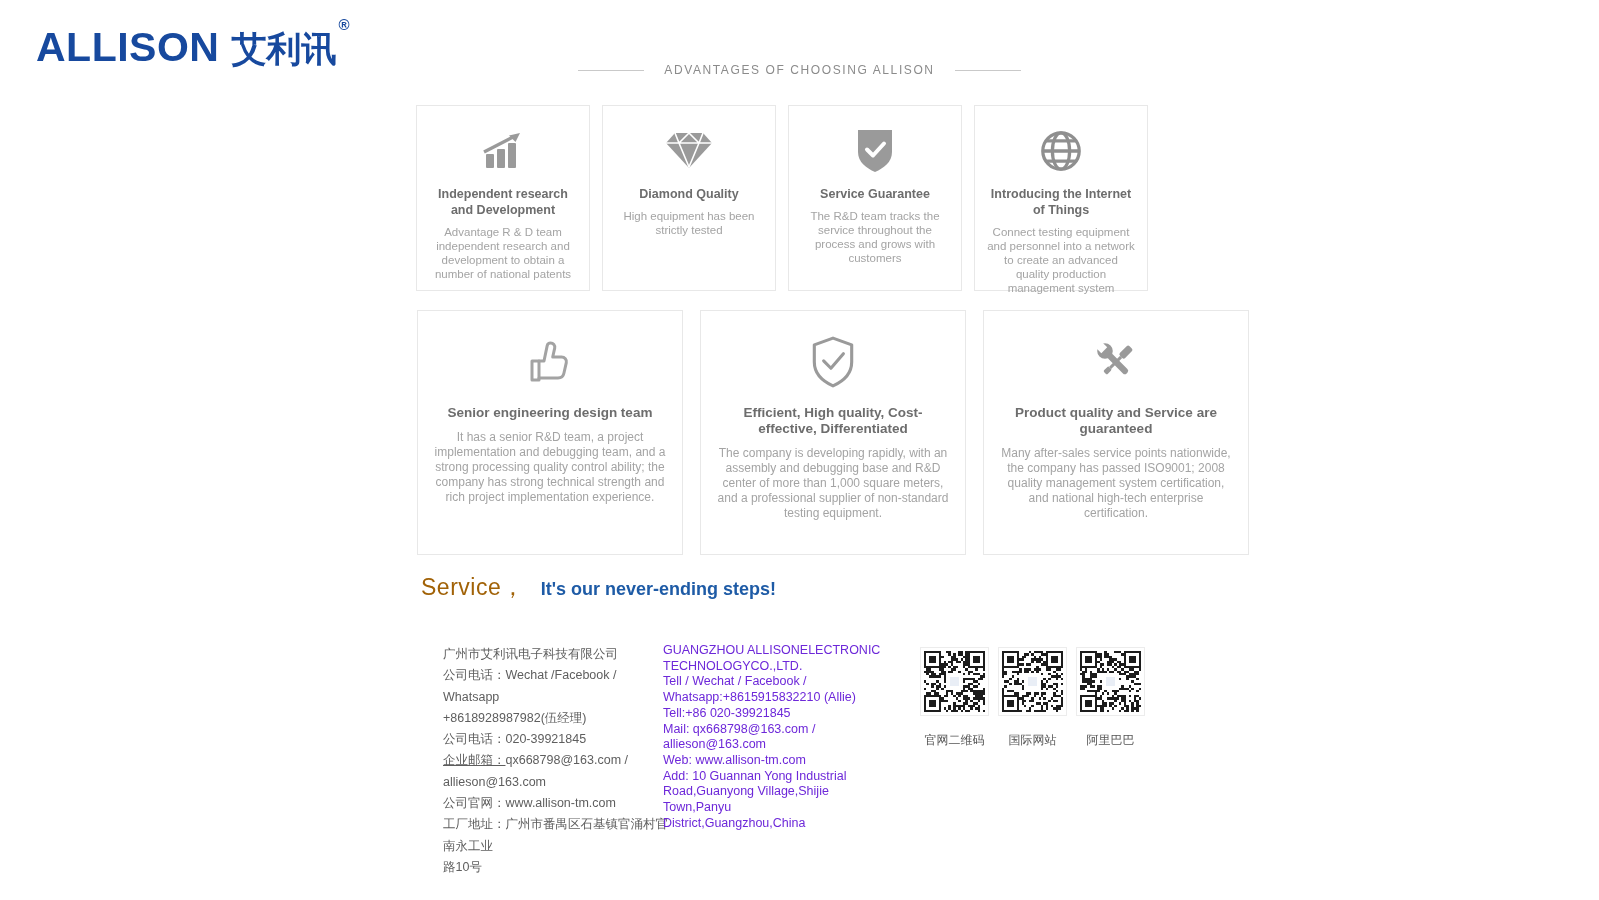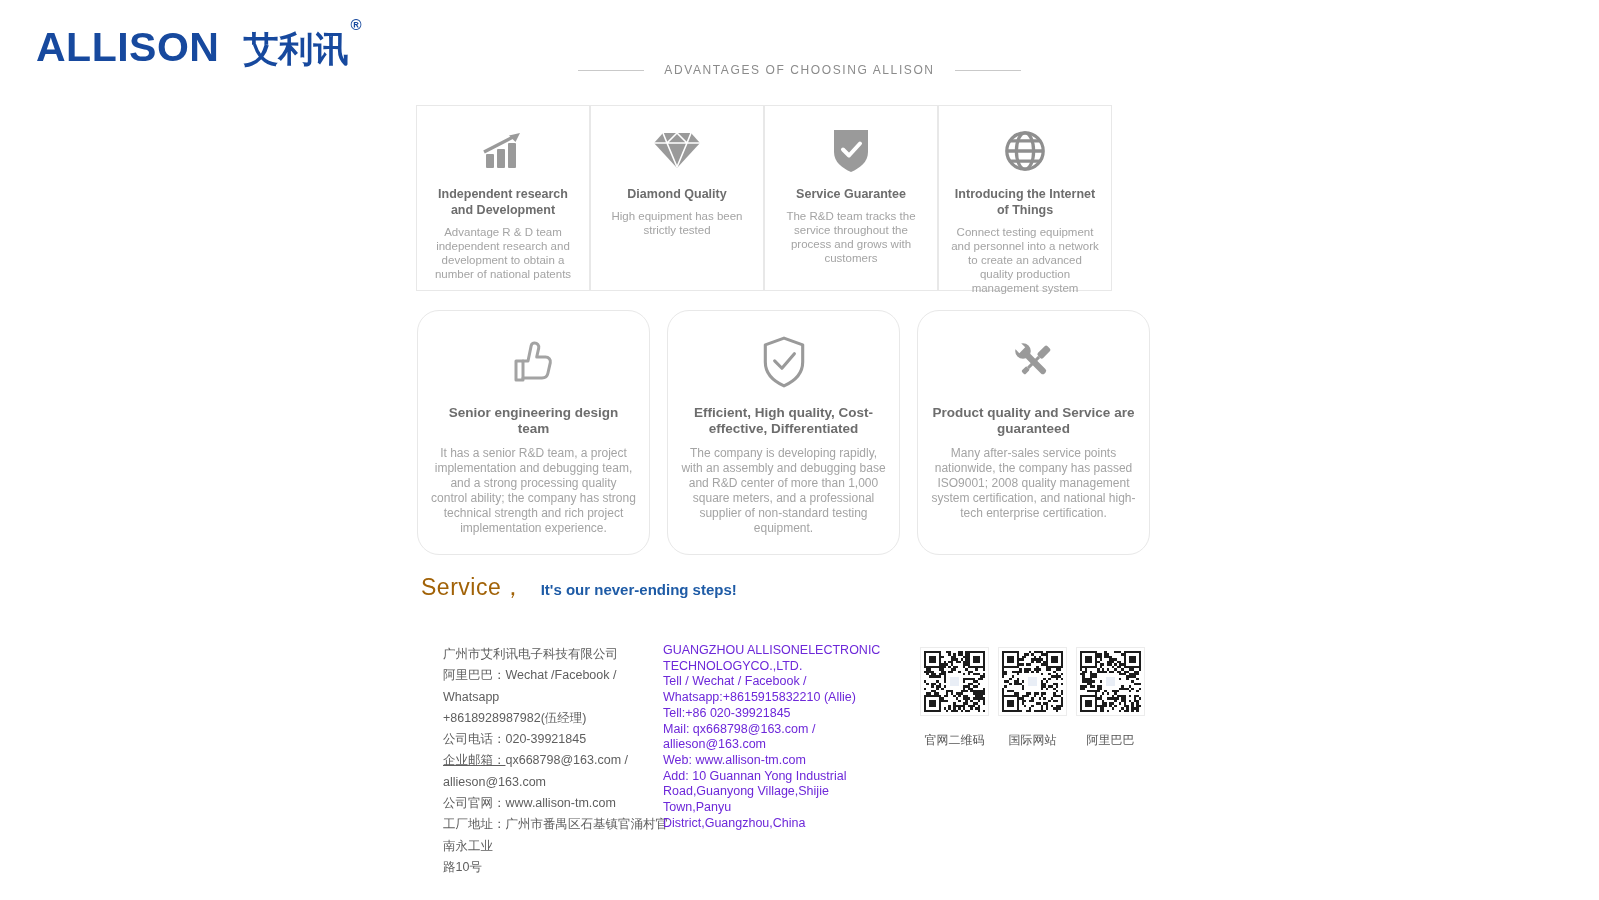"艾利讯" .logo-zh { margin-left: 24px -> 12px }
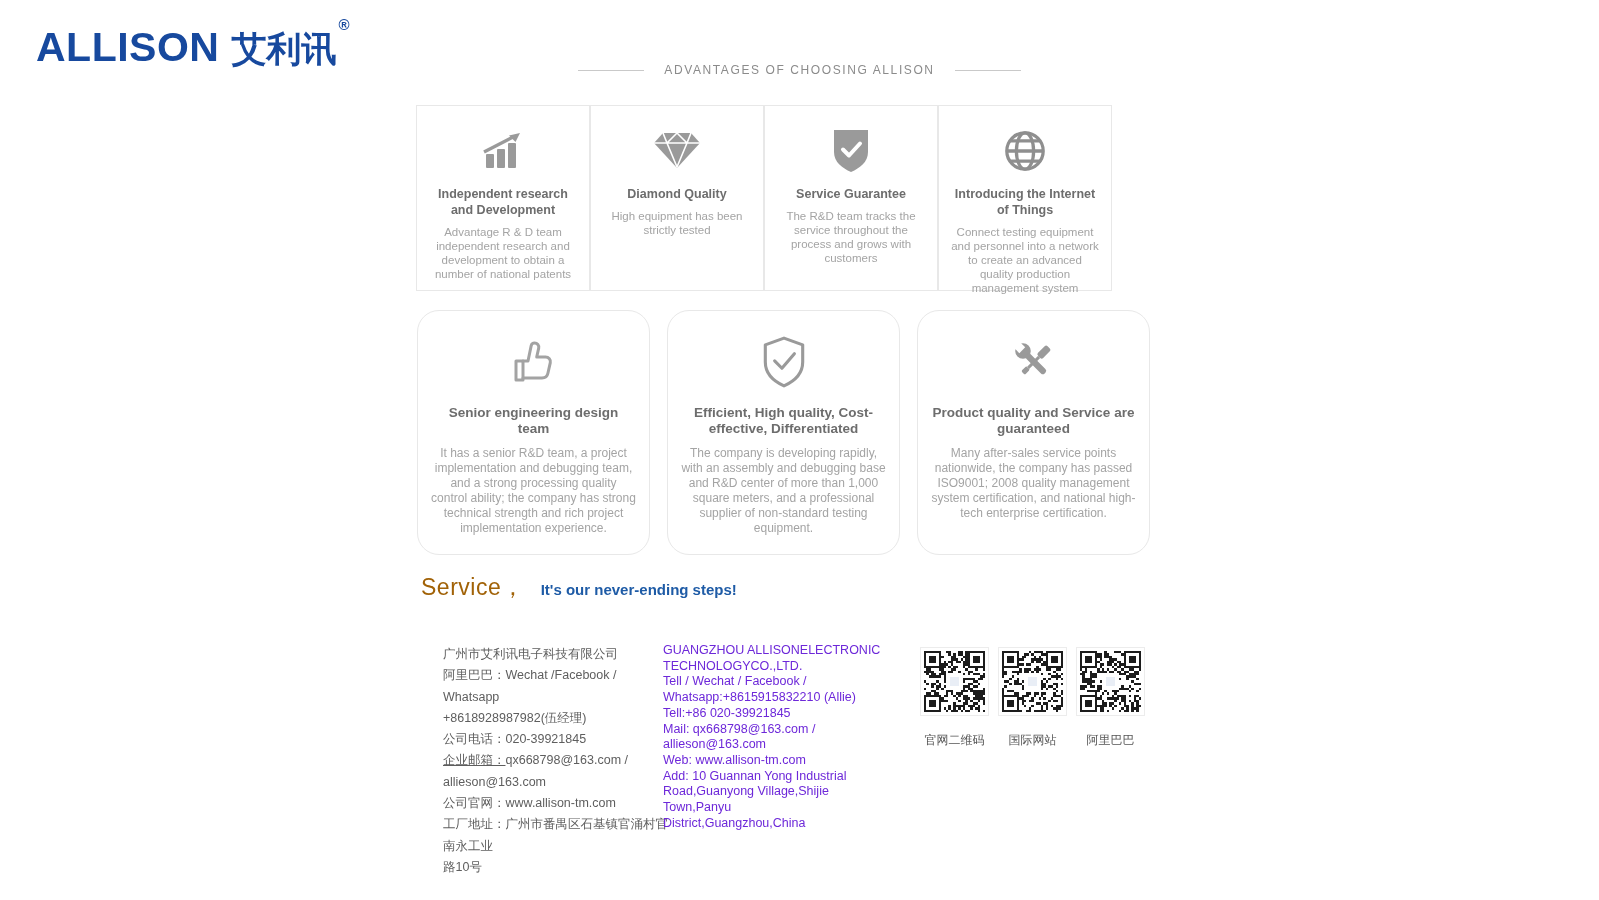"Independent research and Development" .row1 { gap: none -> 12px }
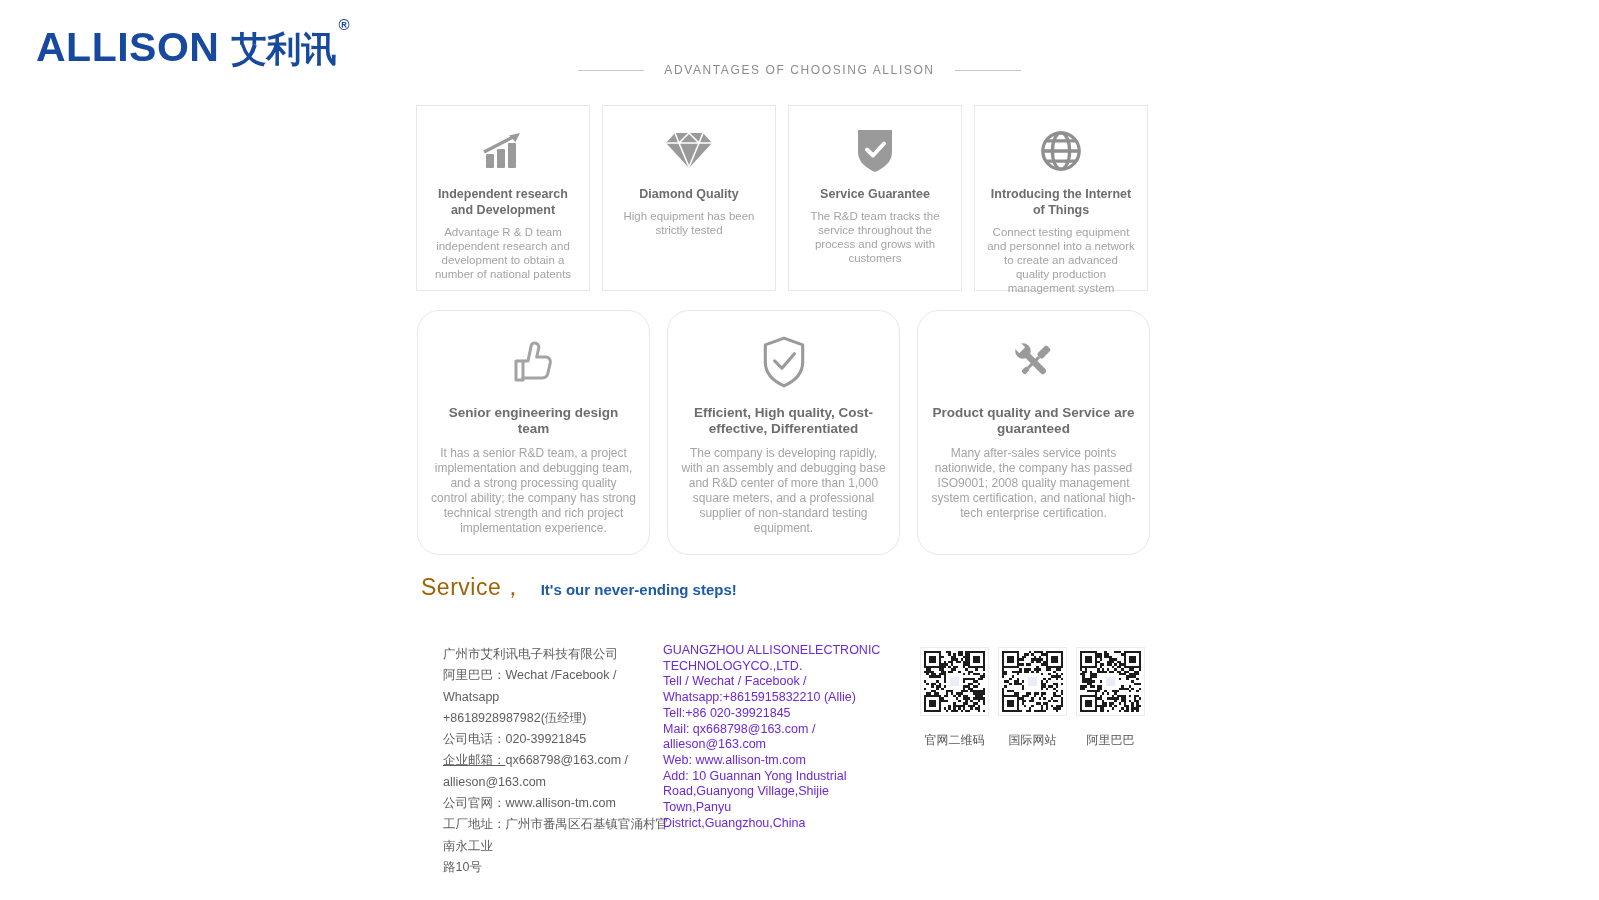"Senior engineering design team" .row2 .card { border-radius: 22px -> none; width: 233px -> 266px }
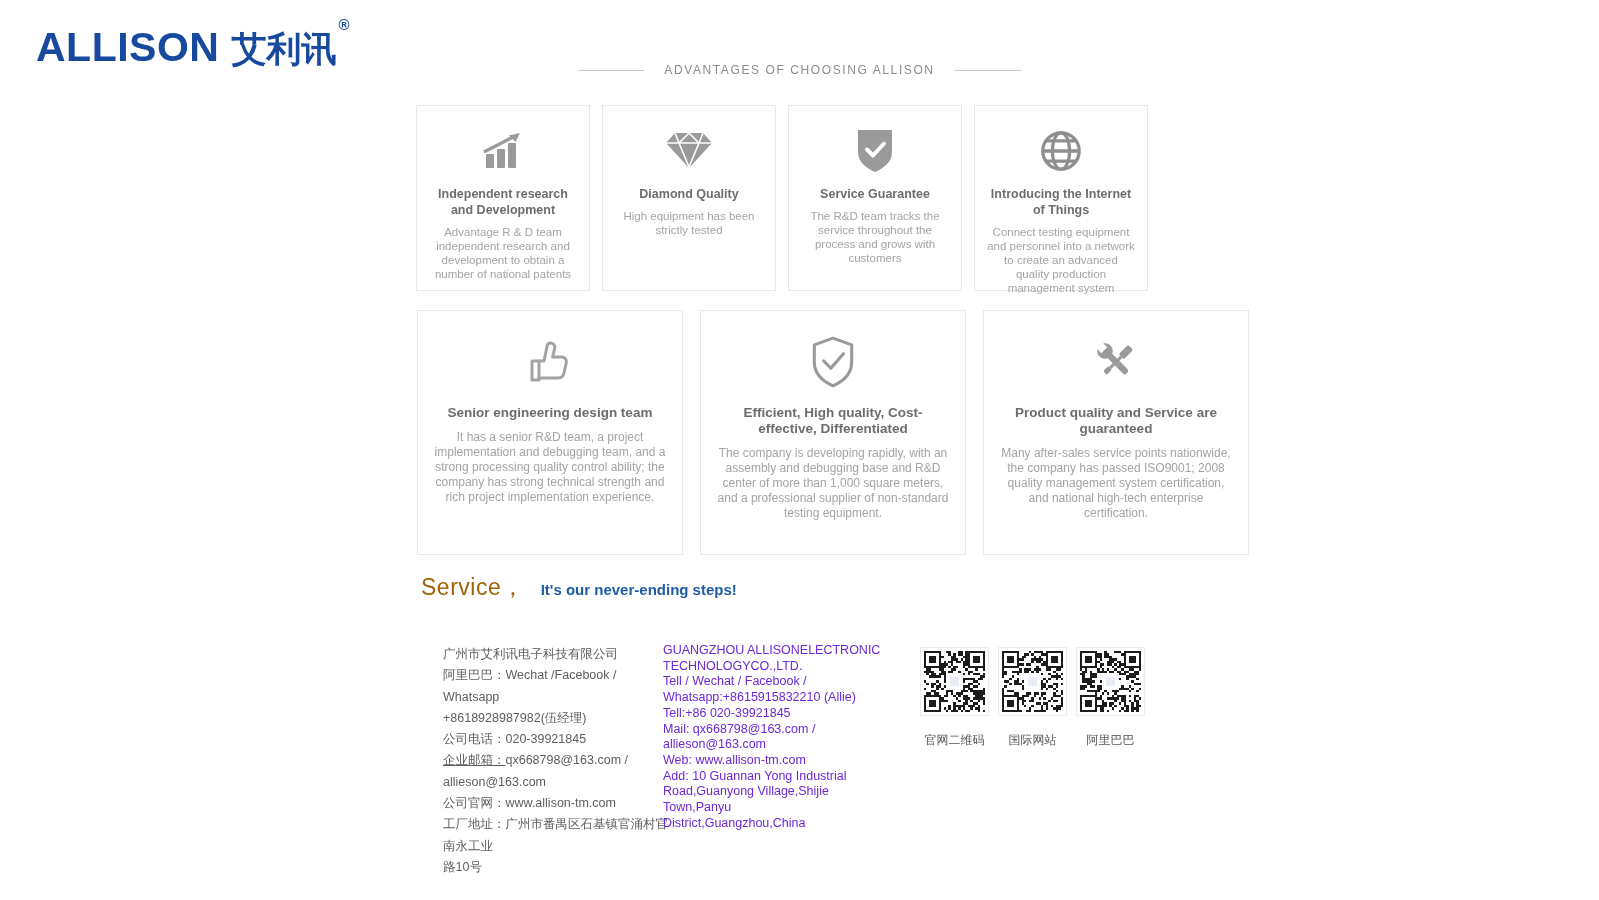"It's our never-ending steps!" .service-sub { font-size: 15px -> 18px }
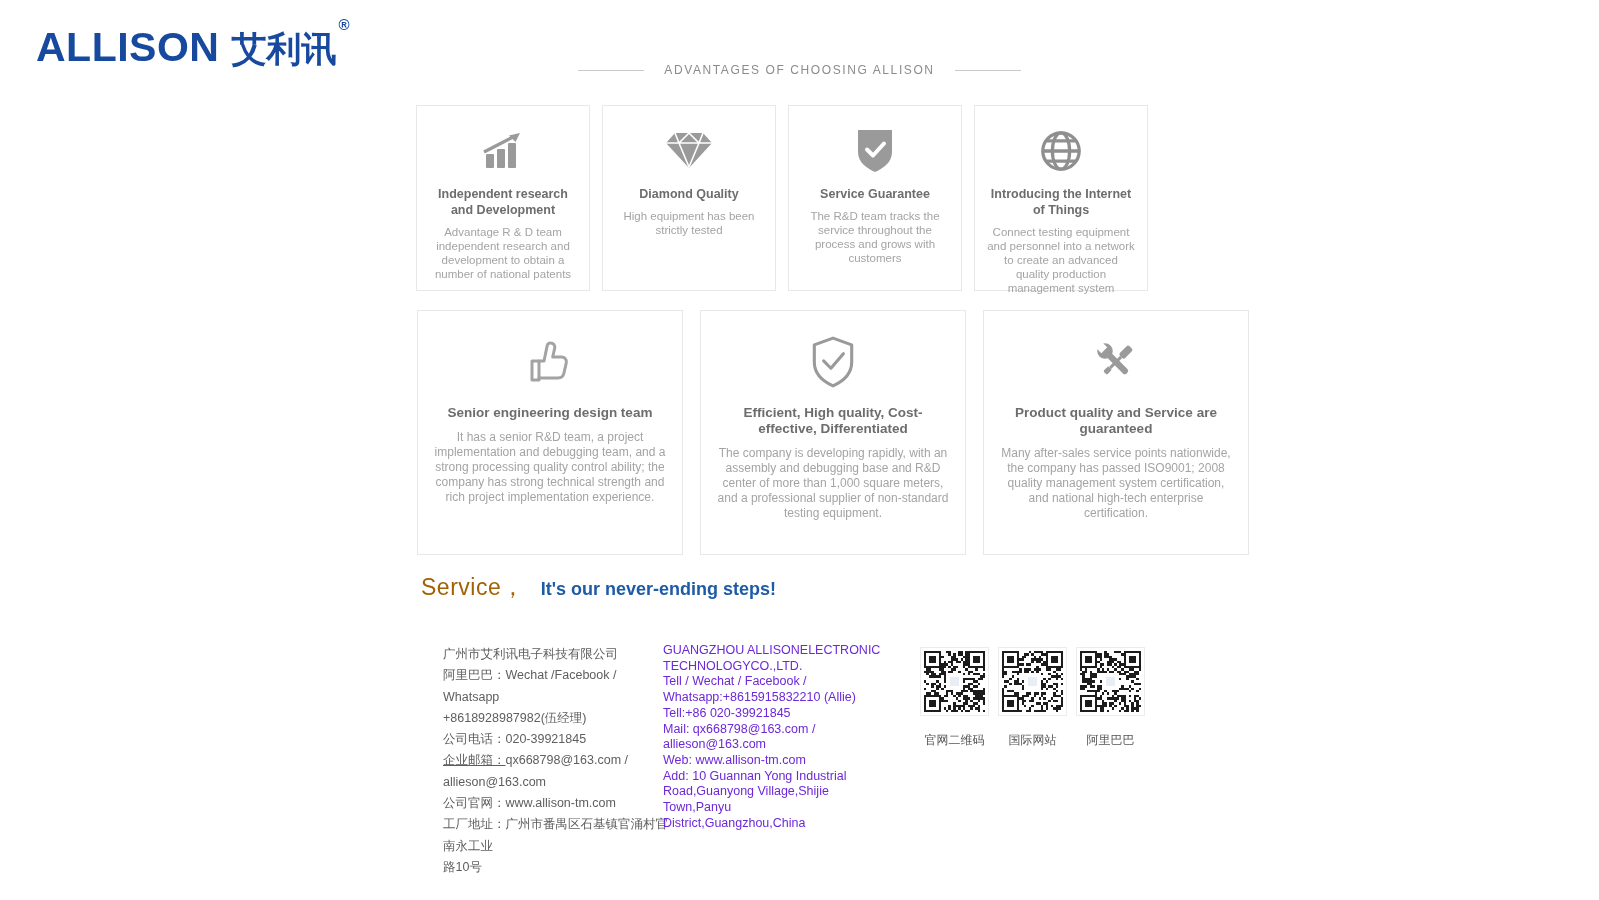"阿里巴巴：Wechat /Facebook / Whatsapp" div { text: 阿里巴巴 -> 公司电话 }
